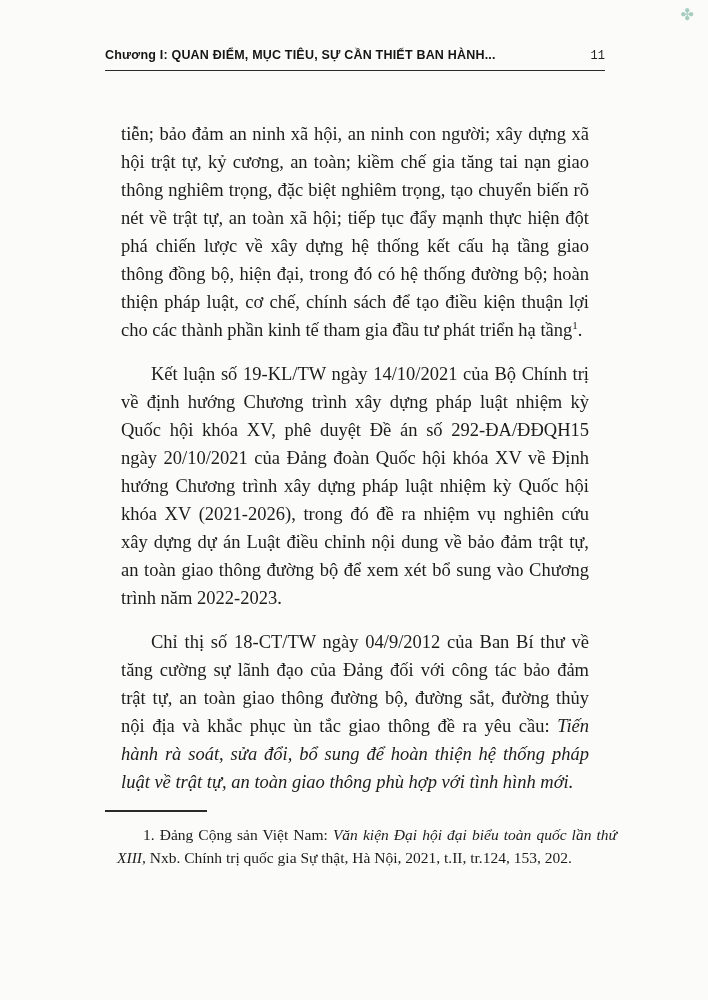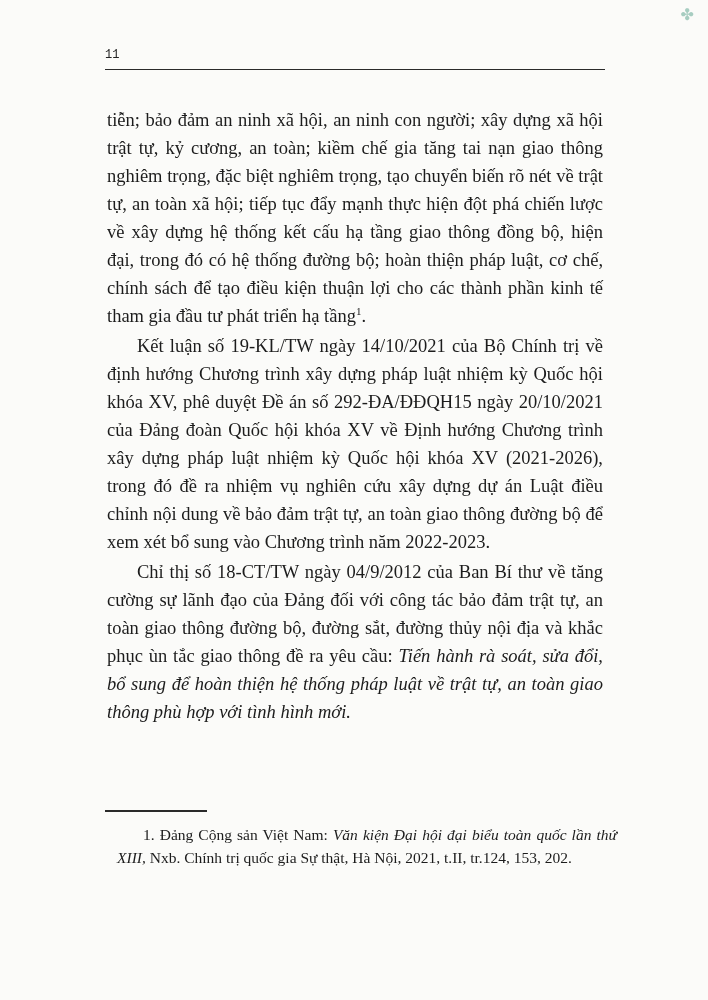"Chương I: QUAN ĐIỂM, MỤC" span.chapter { html: none -> <span>Chương I: QUAN ĐIỂM, MỤC TIÊU, SỰ CẦN THIẾT BAN HÀNH...</span> }
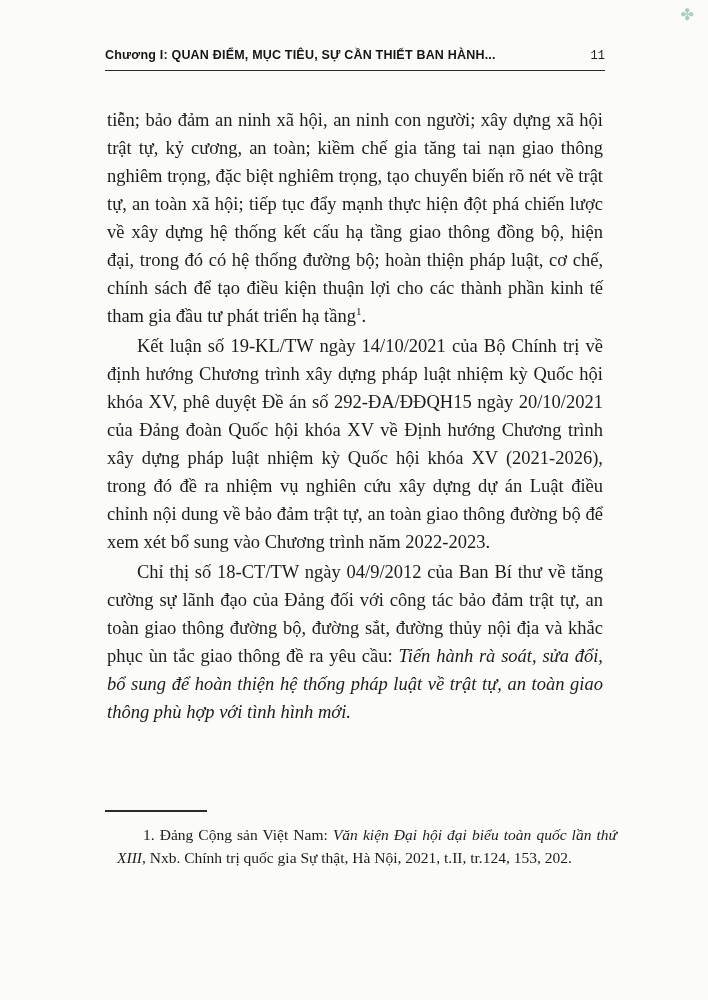"tiễn; bảo đảm an ninh" .para { margin: 2px -> 16px }
